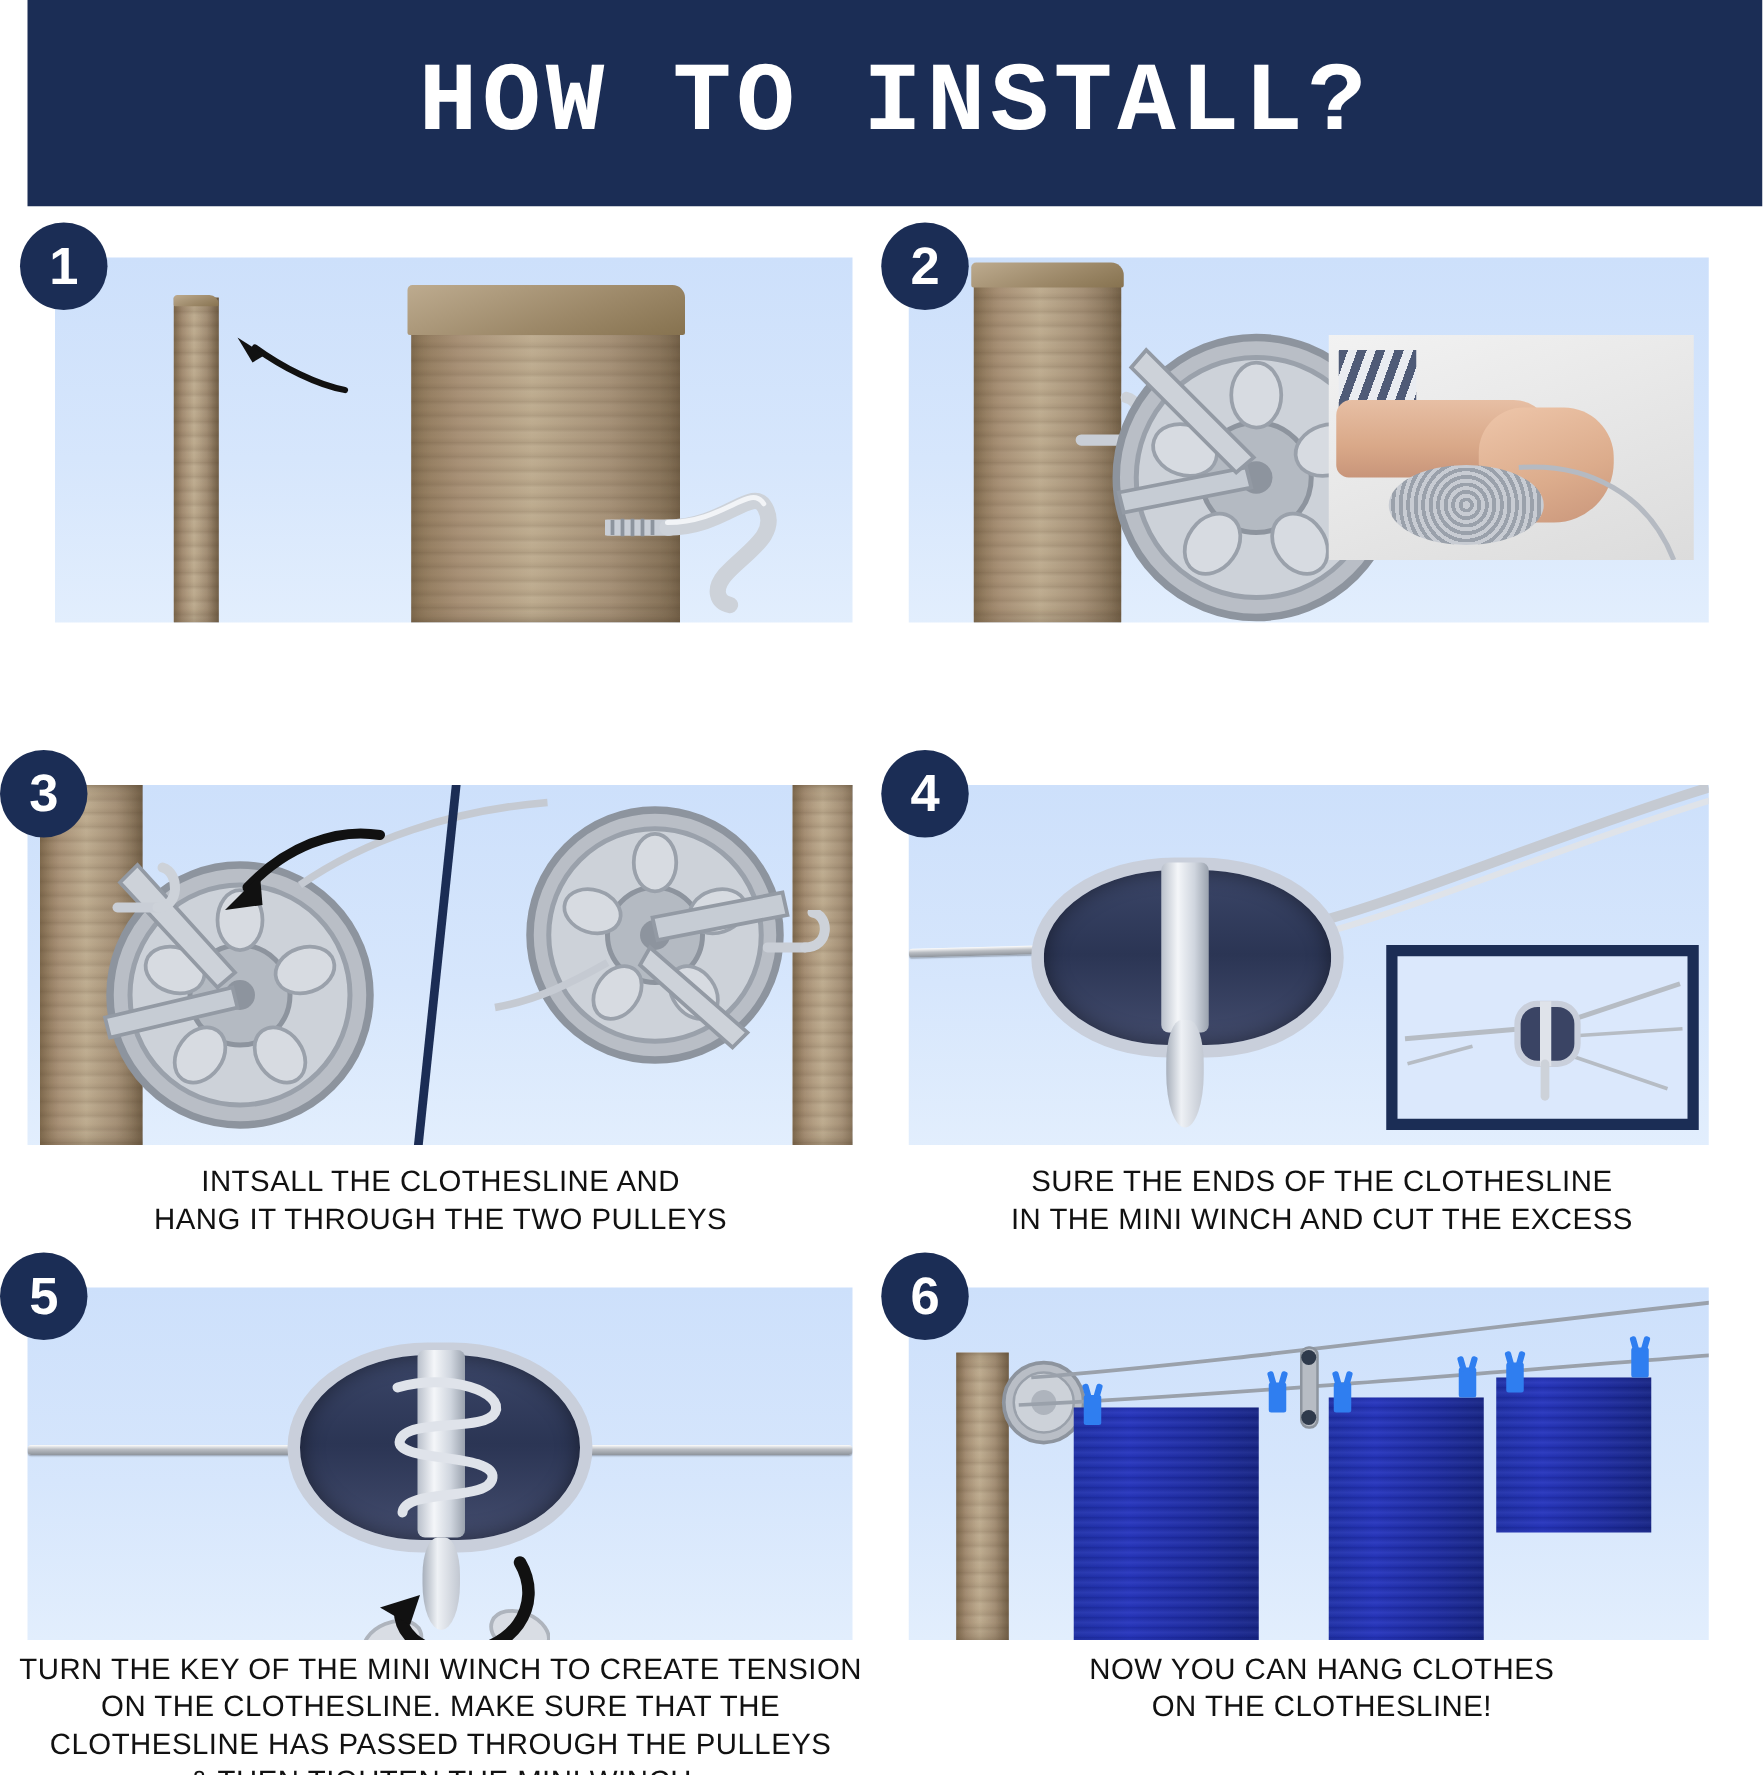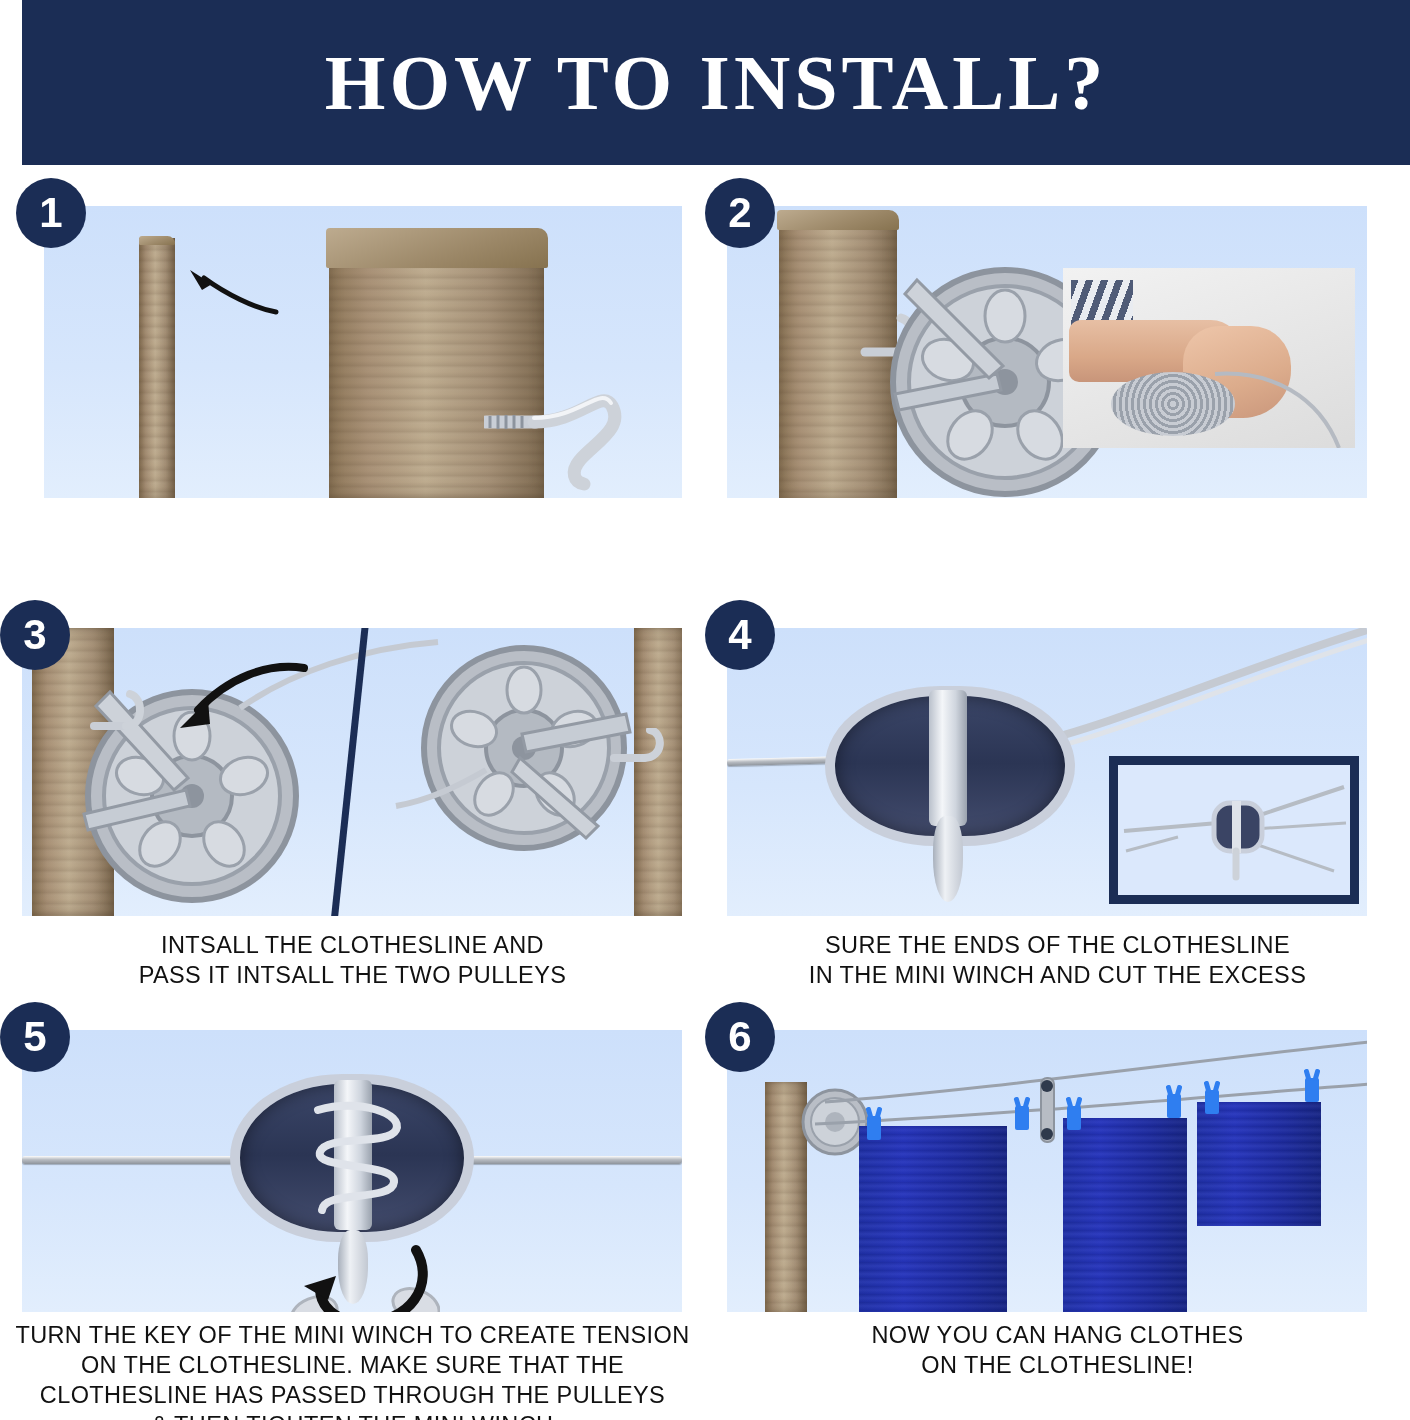"HOW TO INSTALL?" .header-title { font-family: Liberation Serif, serif -> Liberation Mono, monospace }
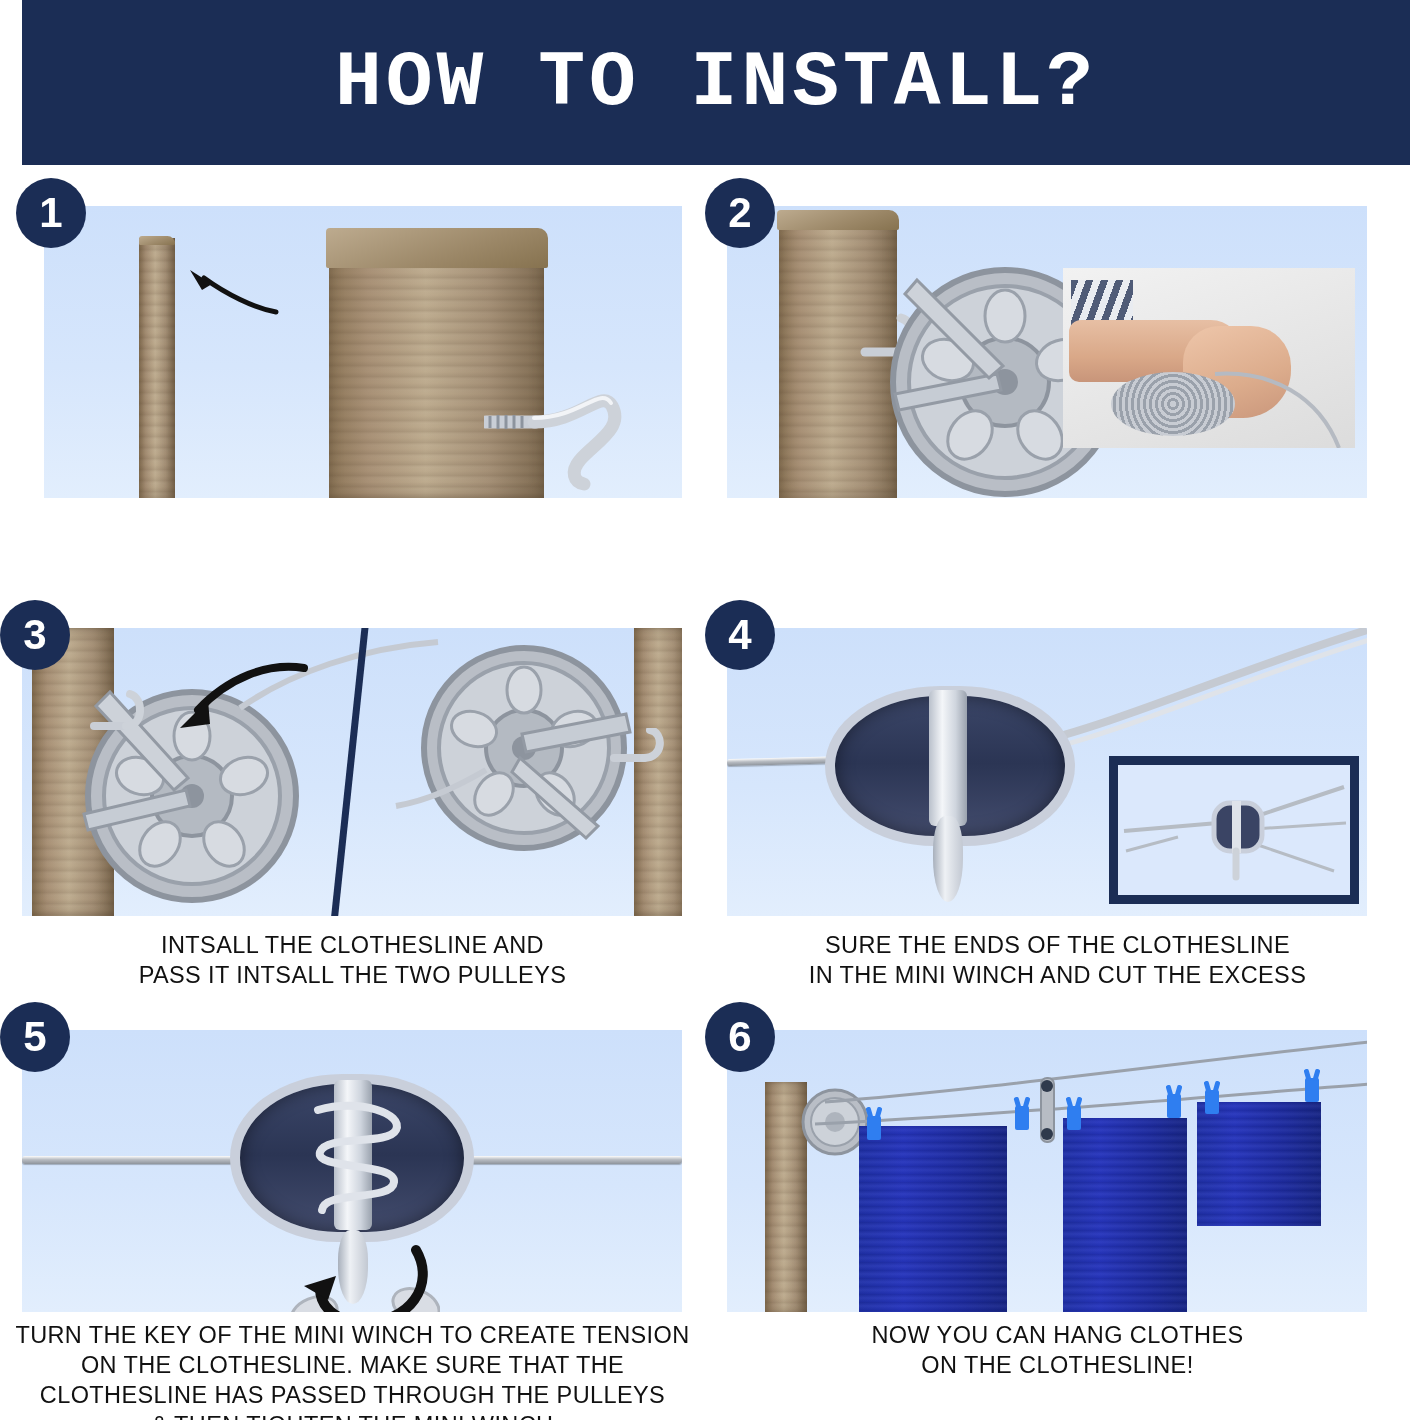"INTSALL THE CLOTHESLINE AND" div.caption { text: PASS IT INTSALL -> HANG IT THROUGH }
